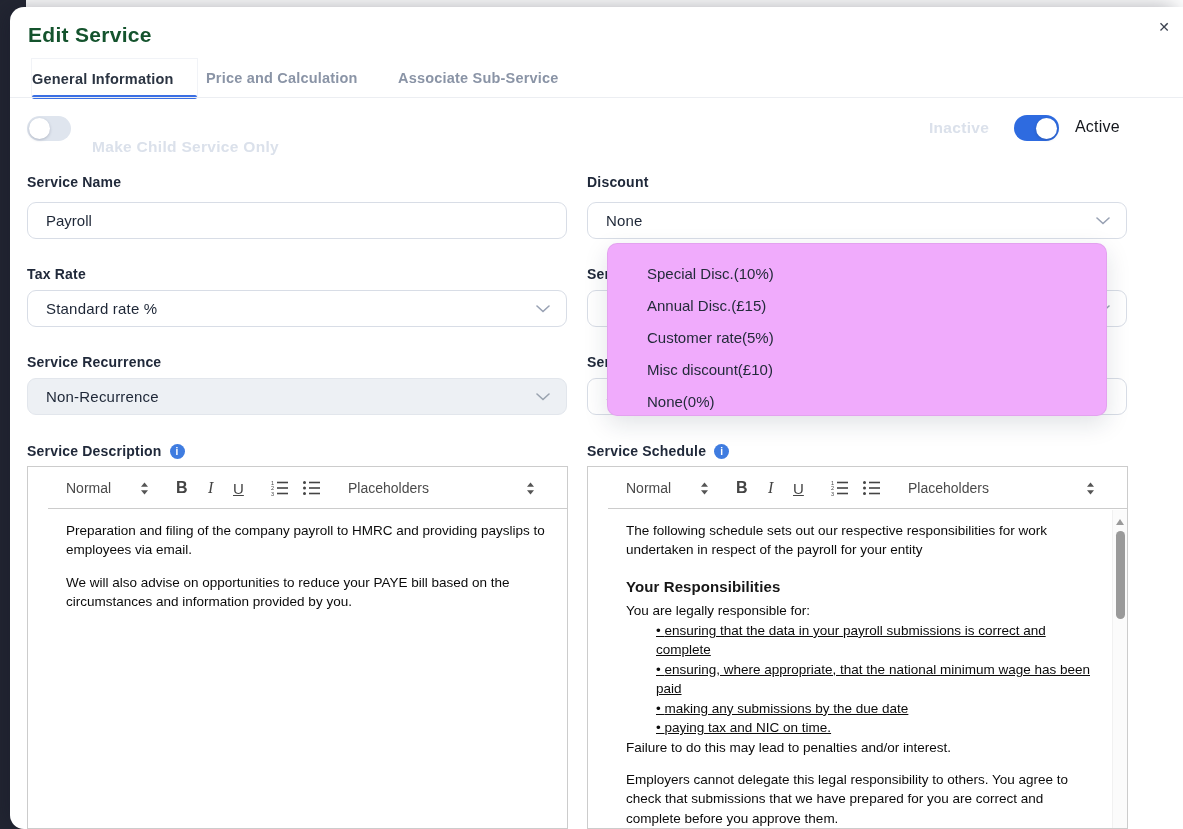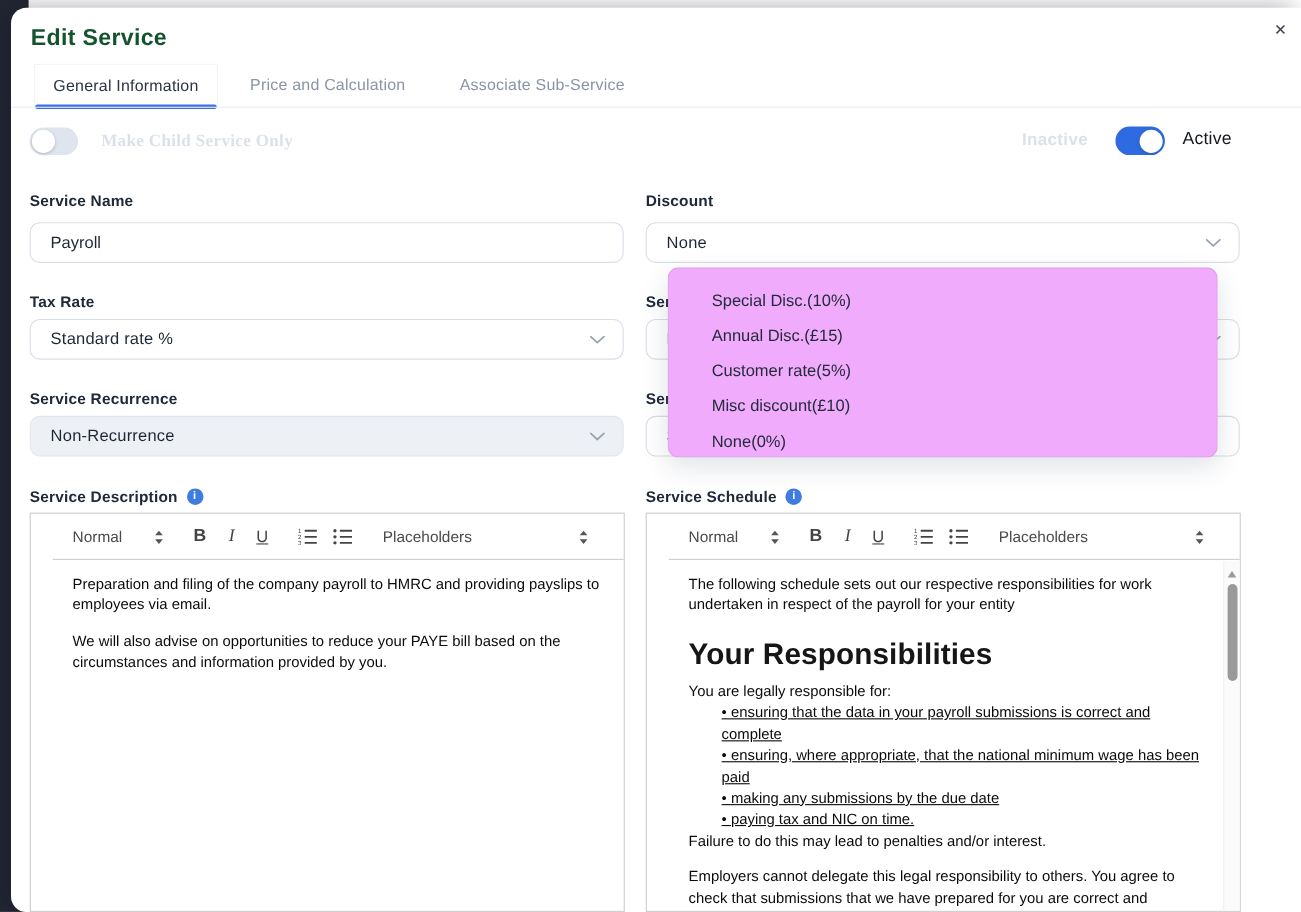"General Information" .tab { font-weight: normal -> bold; justify-content: center -> none }
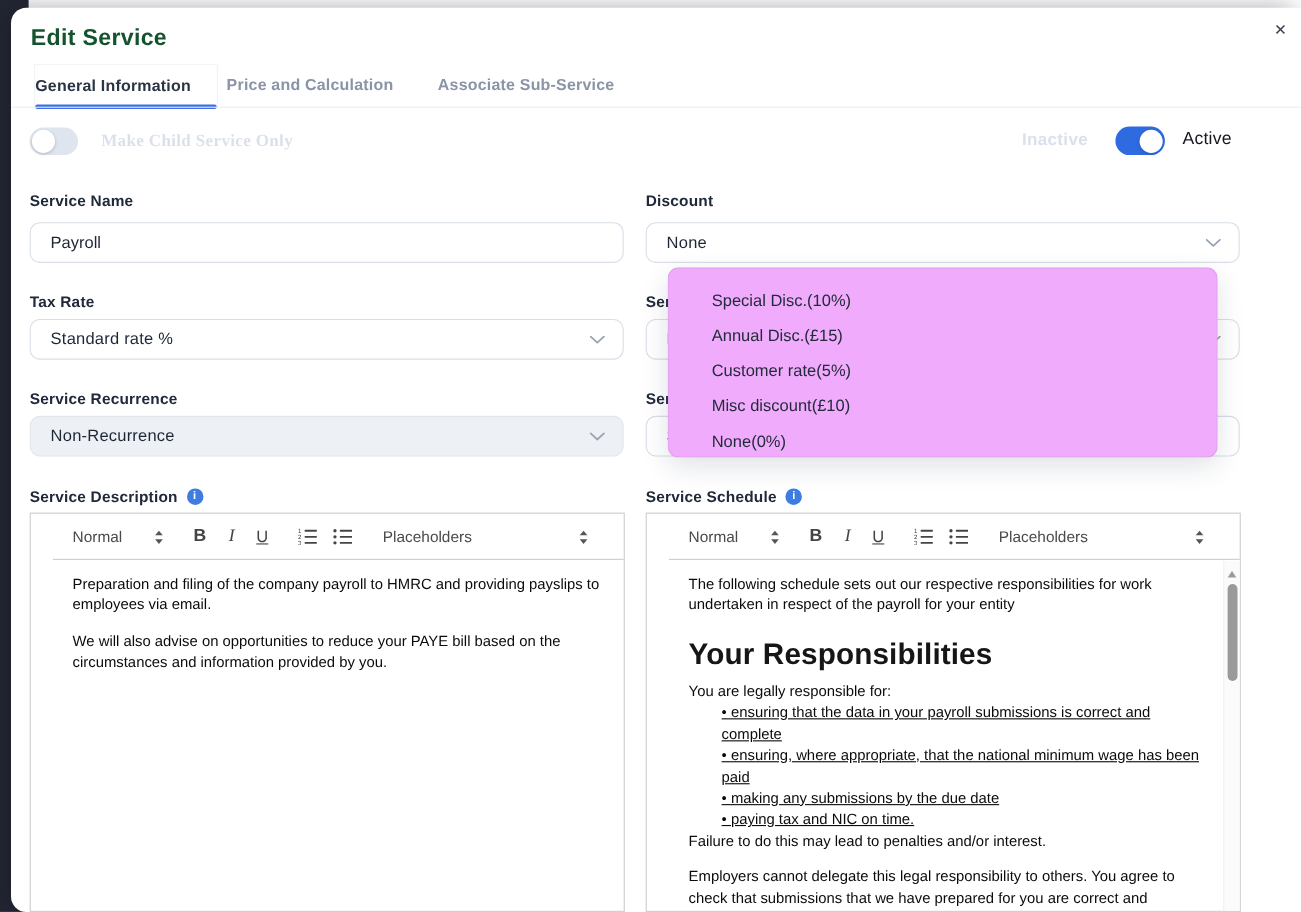"Make Child Service Only" .lbl-child { font-family: Liberation Serif, serif -> none; top: 113px -> 131px }
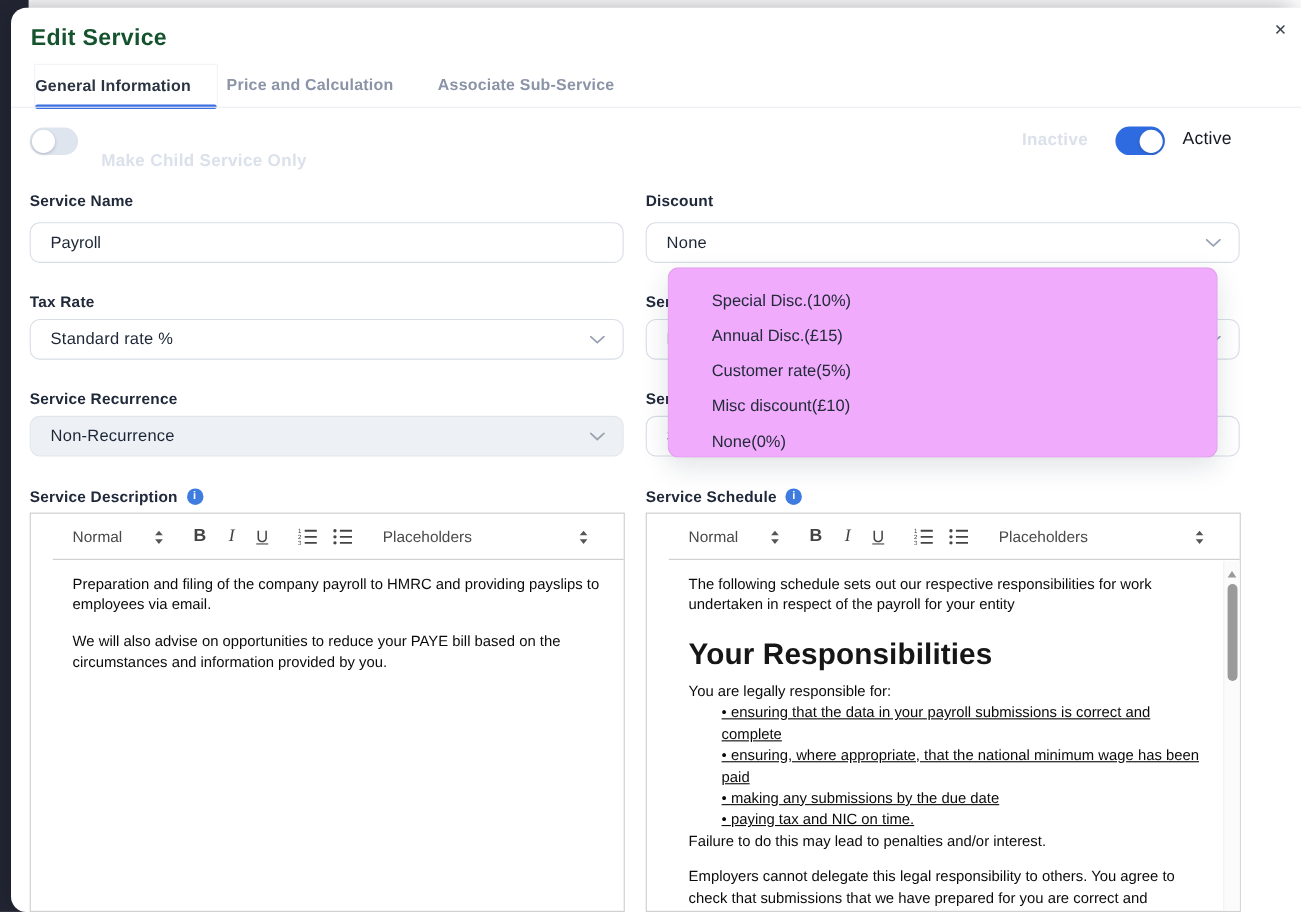"Your Responsibilities" .ed-body h2 { font-size: 27px -> 15px }
